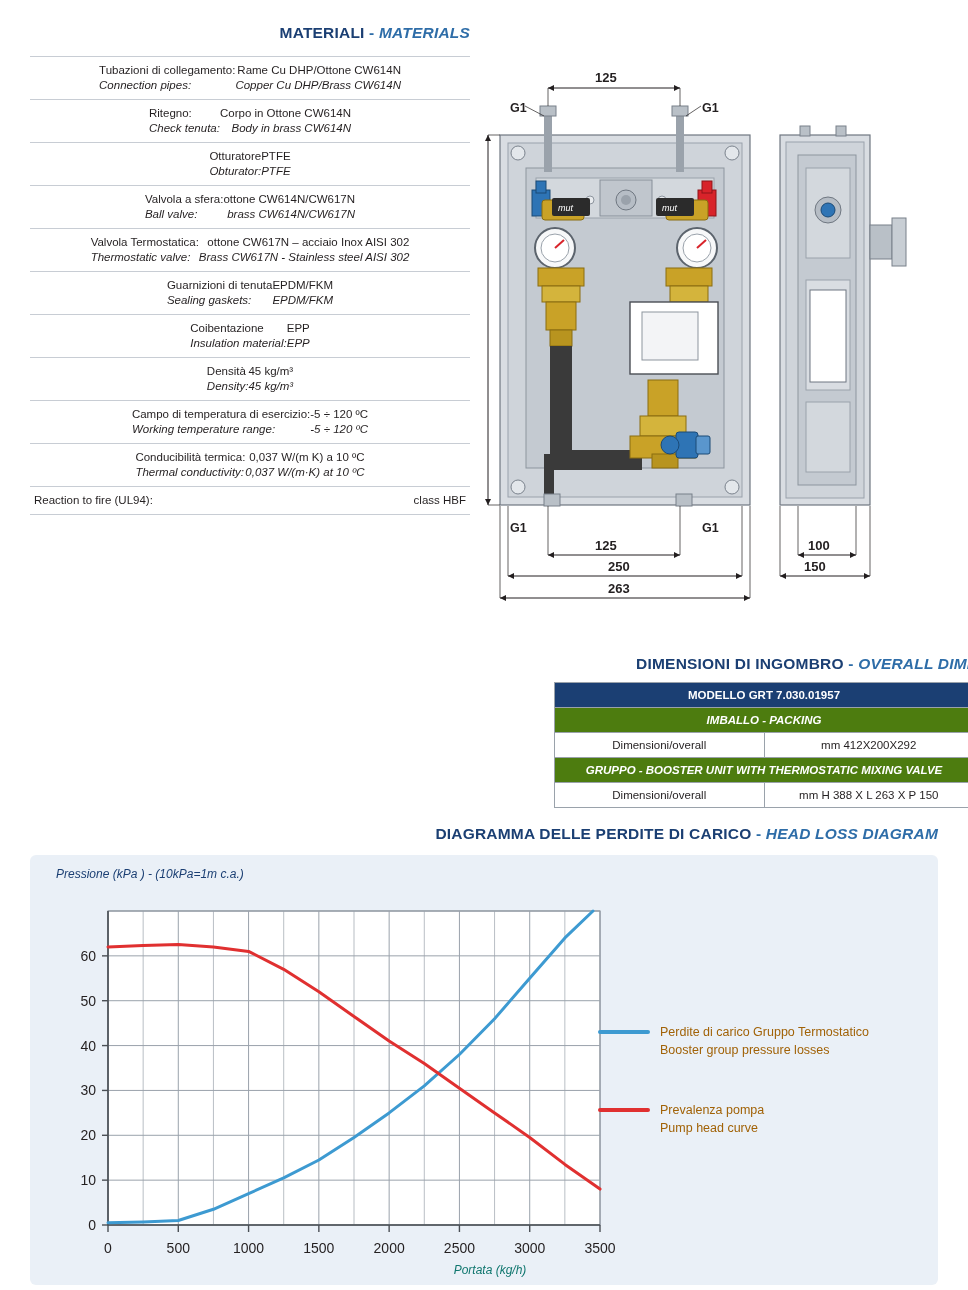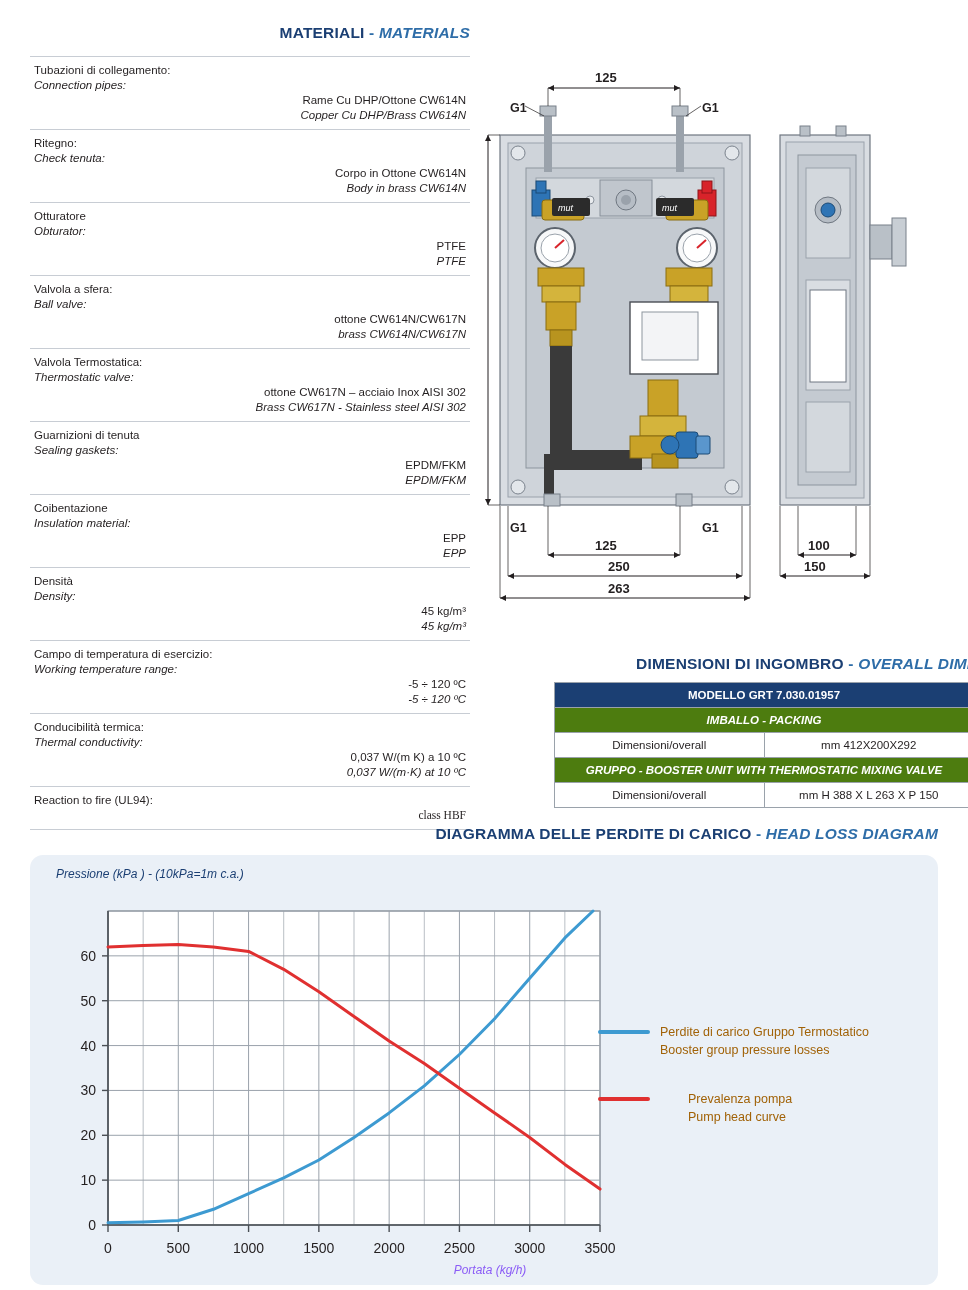"Tubazioni di collegamento:" .mrow { flex-direction: column -> none }
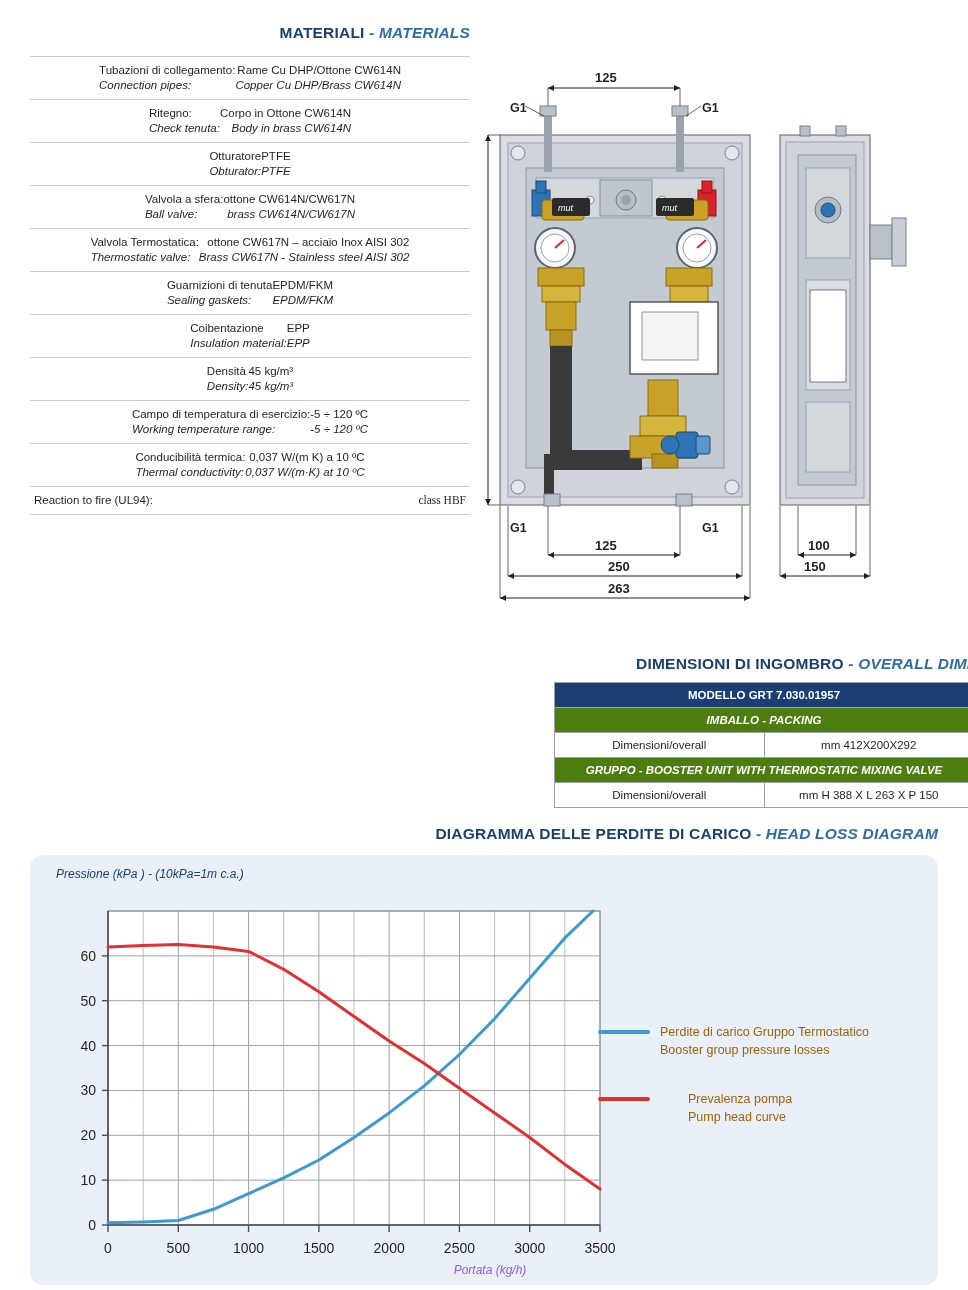"class HBF" .single .mright { font-family: Liberation Serif, serif -> none }
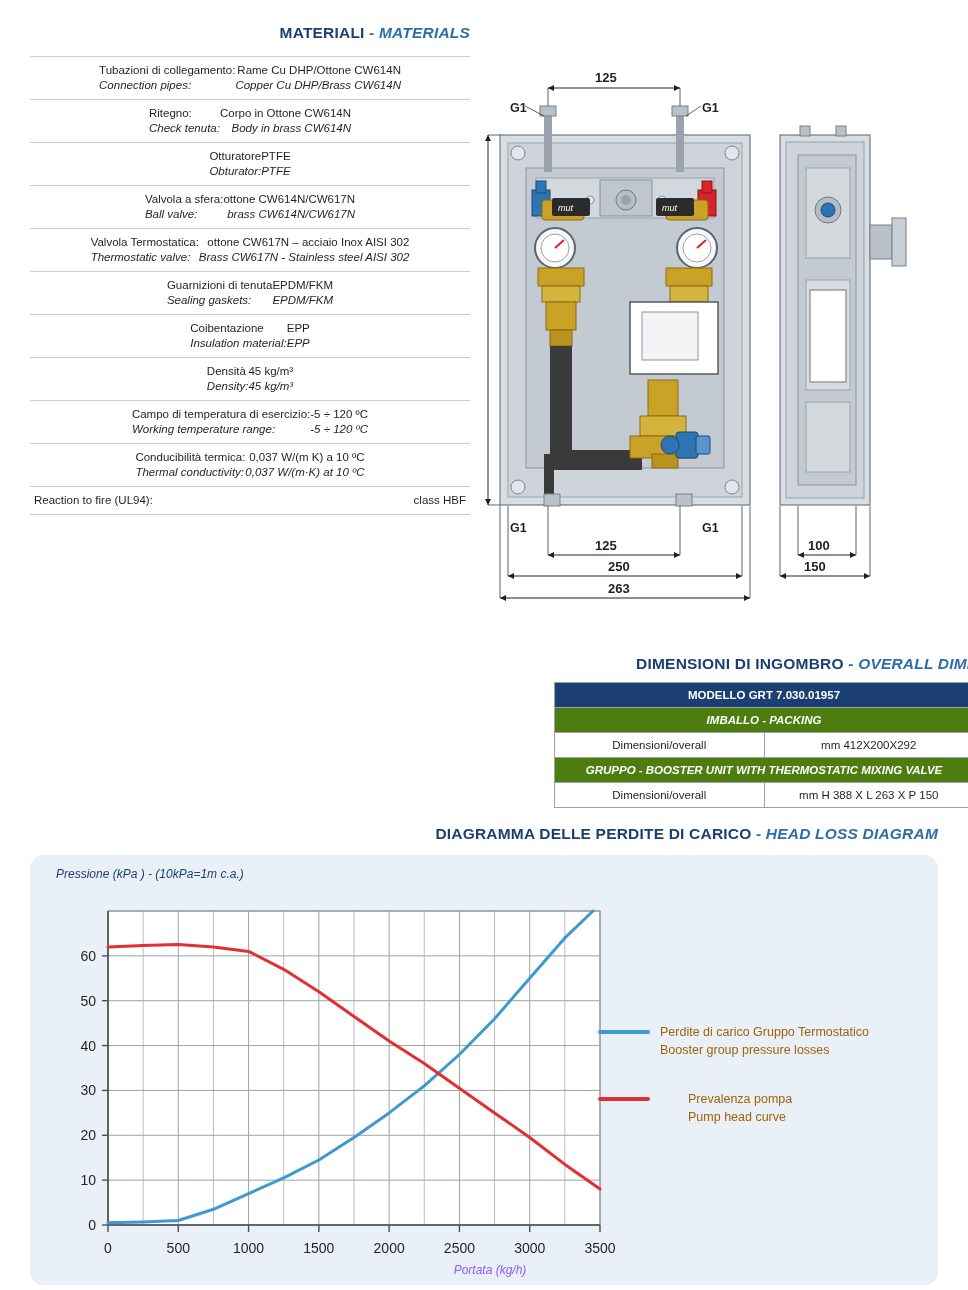"Pressione (kPa ) - (10kPa=1m" #chart-box { border-radius: 13px -> 6px }
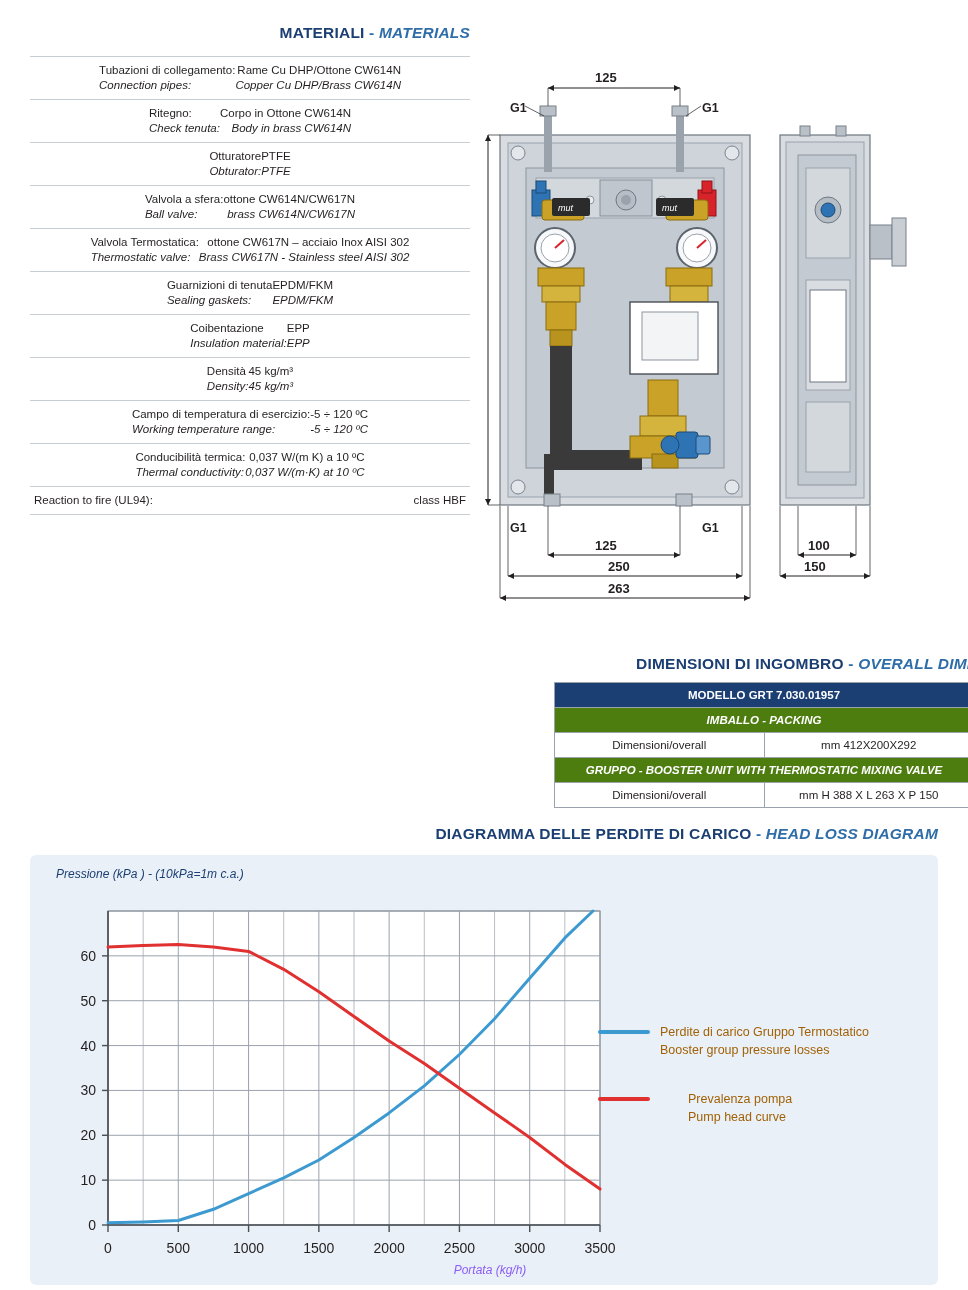"Prevalenza pompa" div.legend-row { gap: 28px -> none; top: 235px -> 246px }
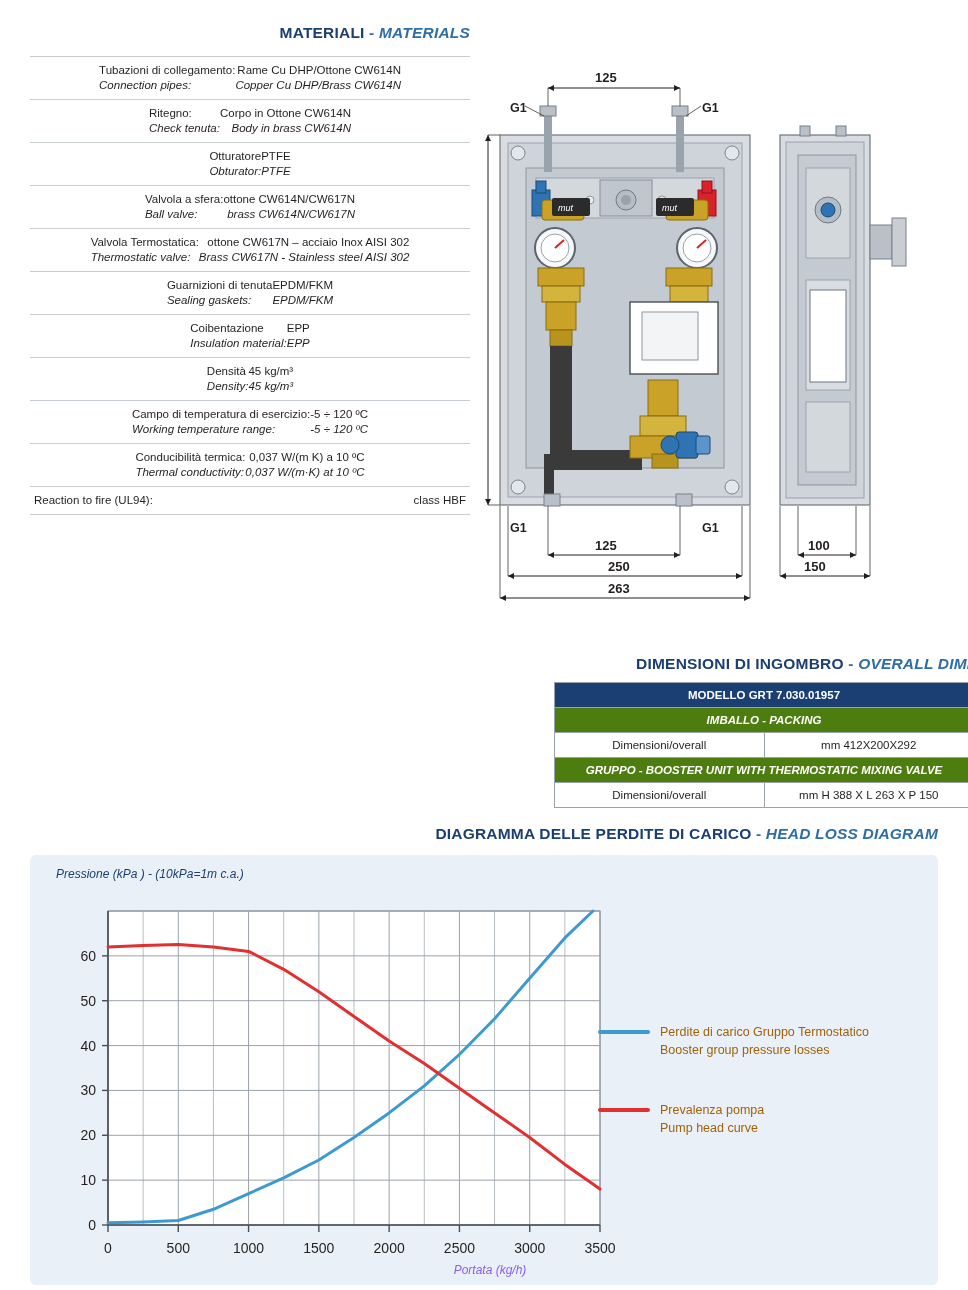"Portata (kg/h)" #chart-xlabel { color: #8b5cf6 -> #0f766e }
